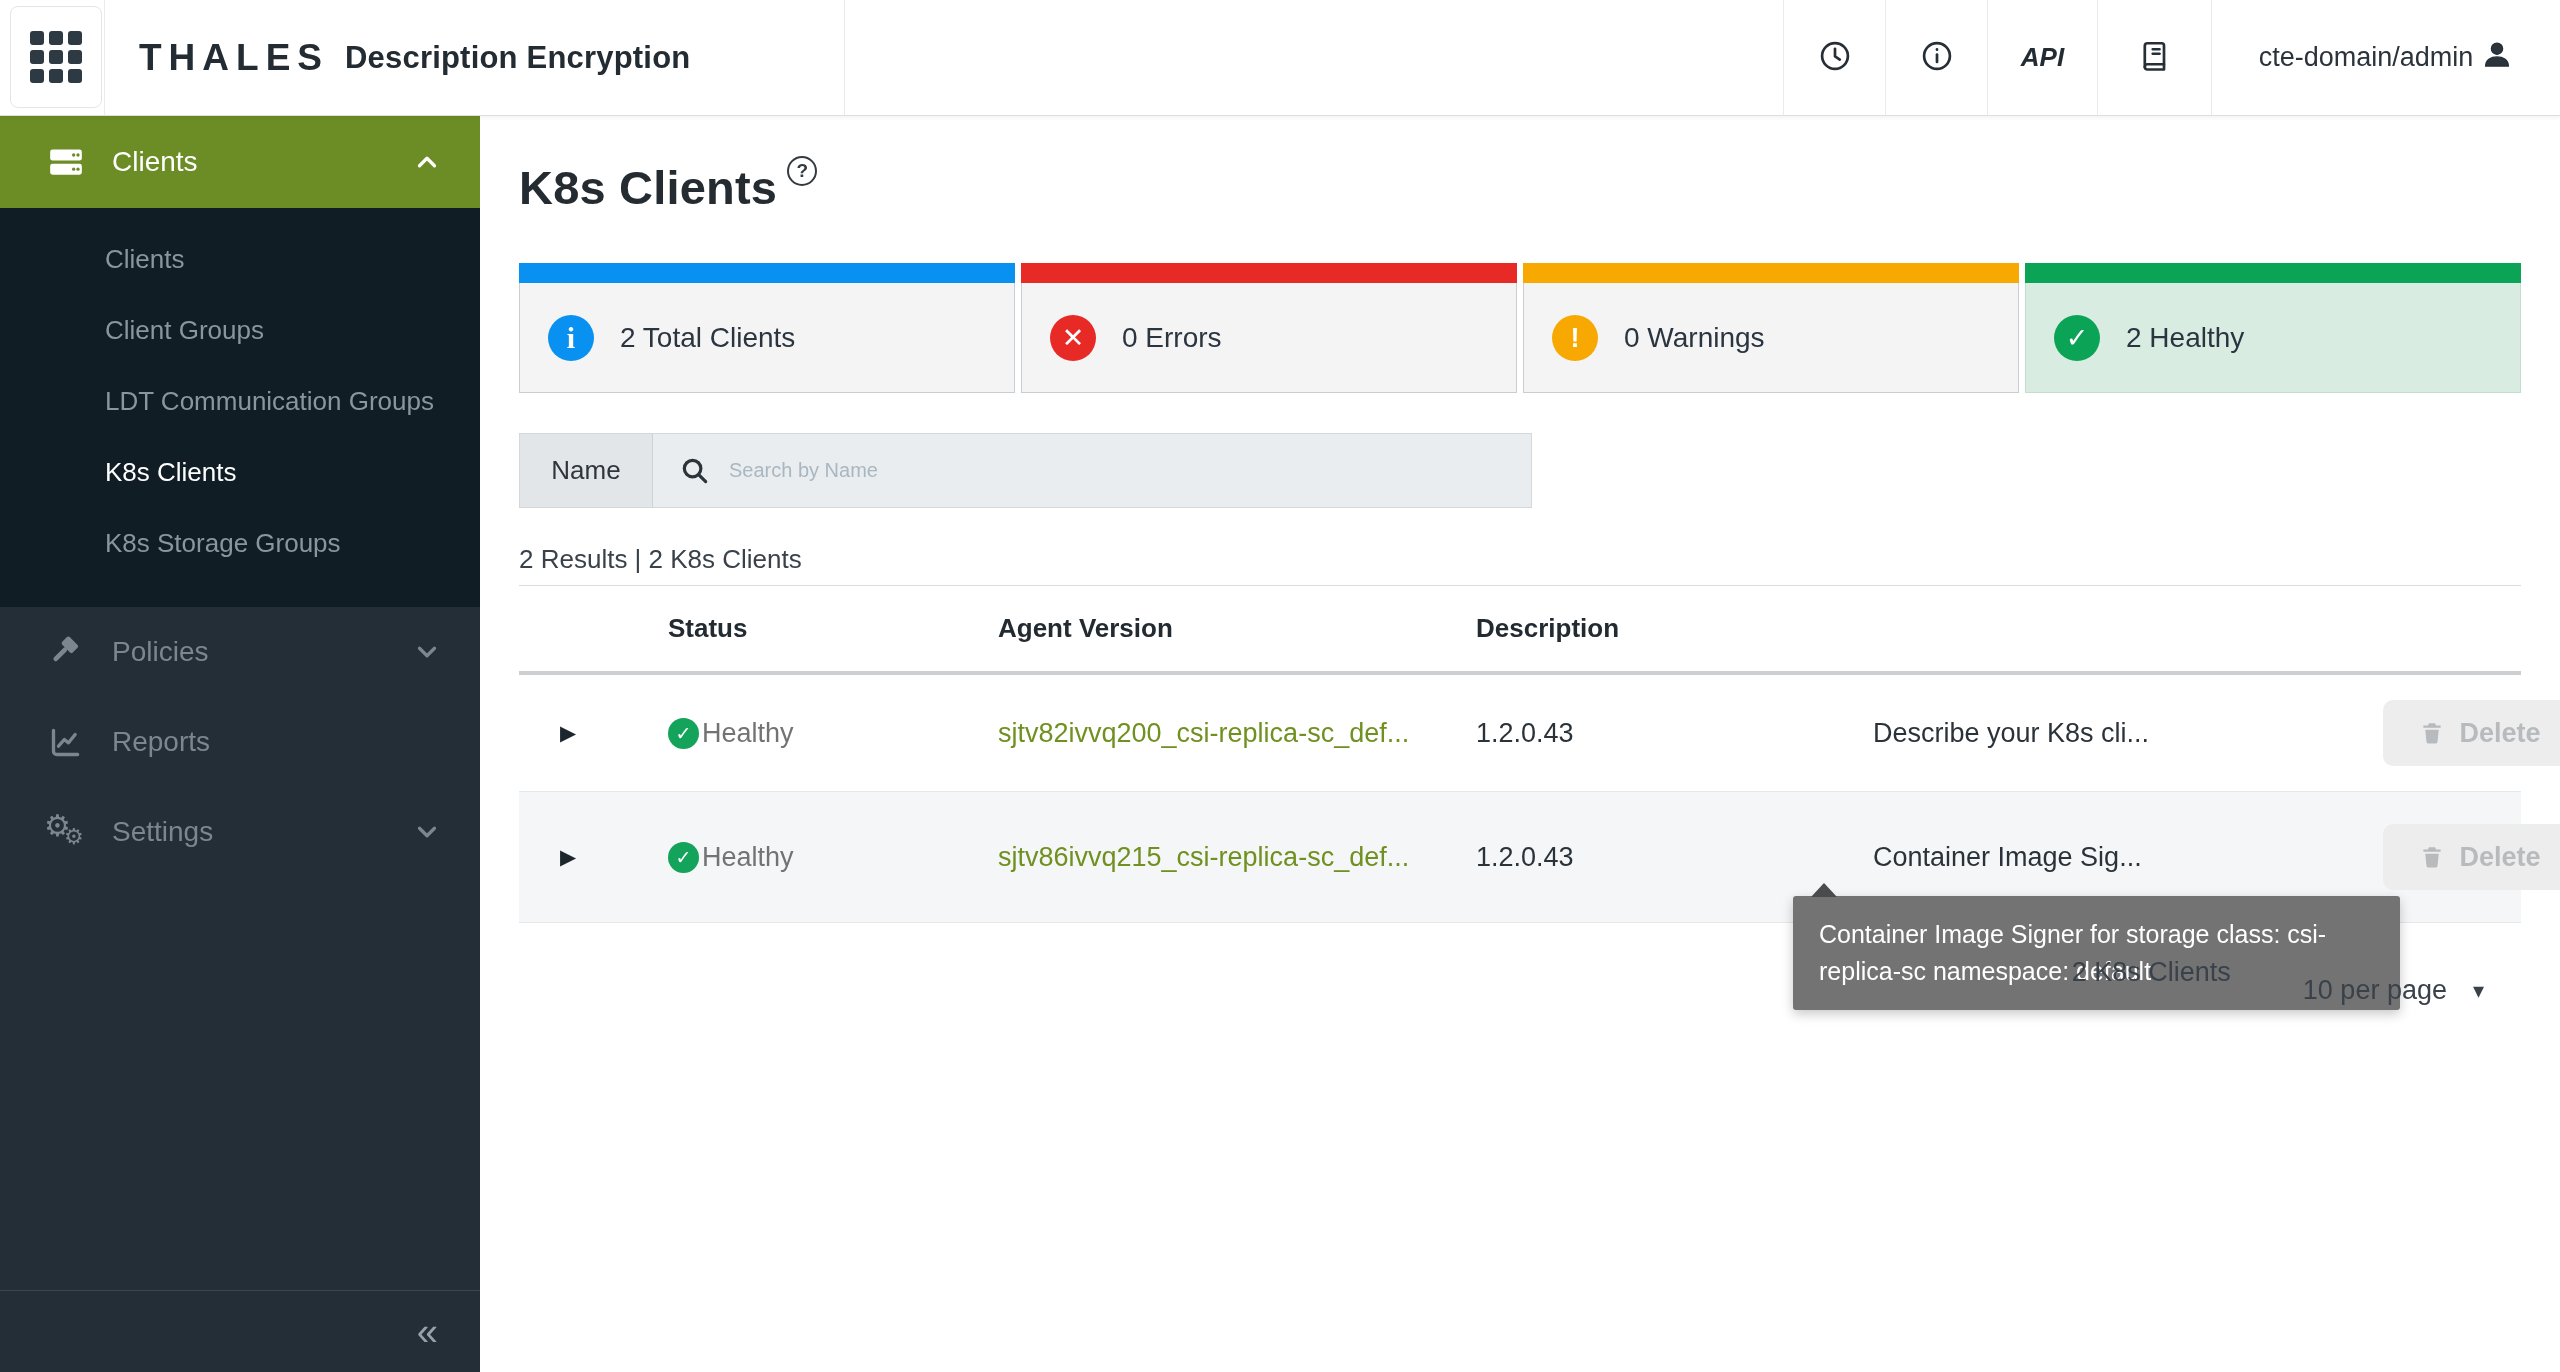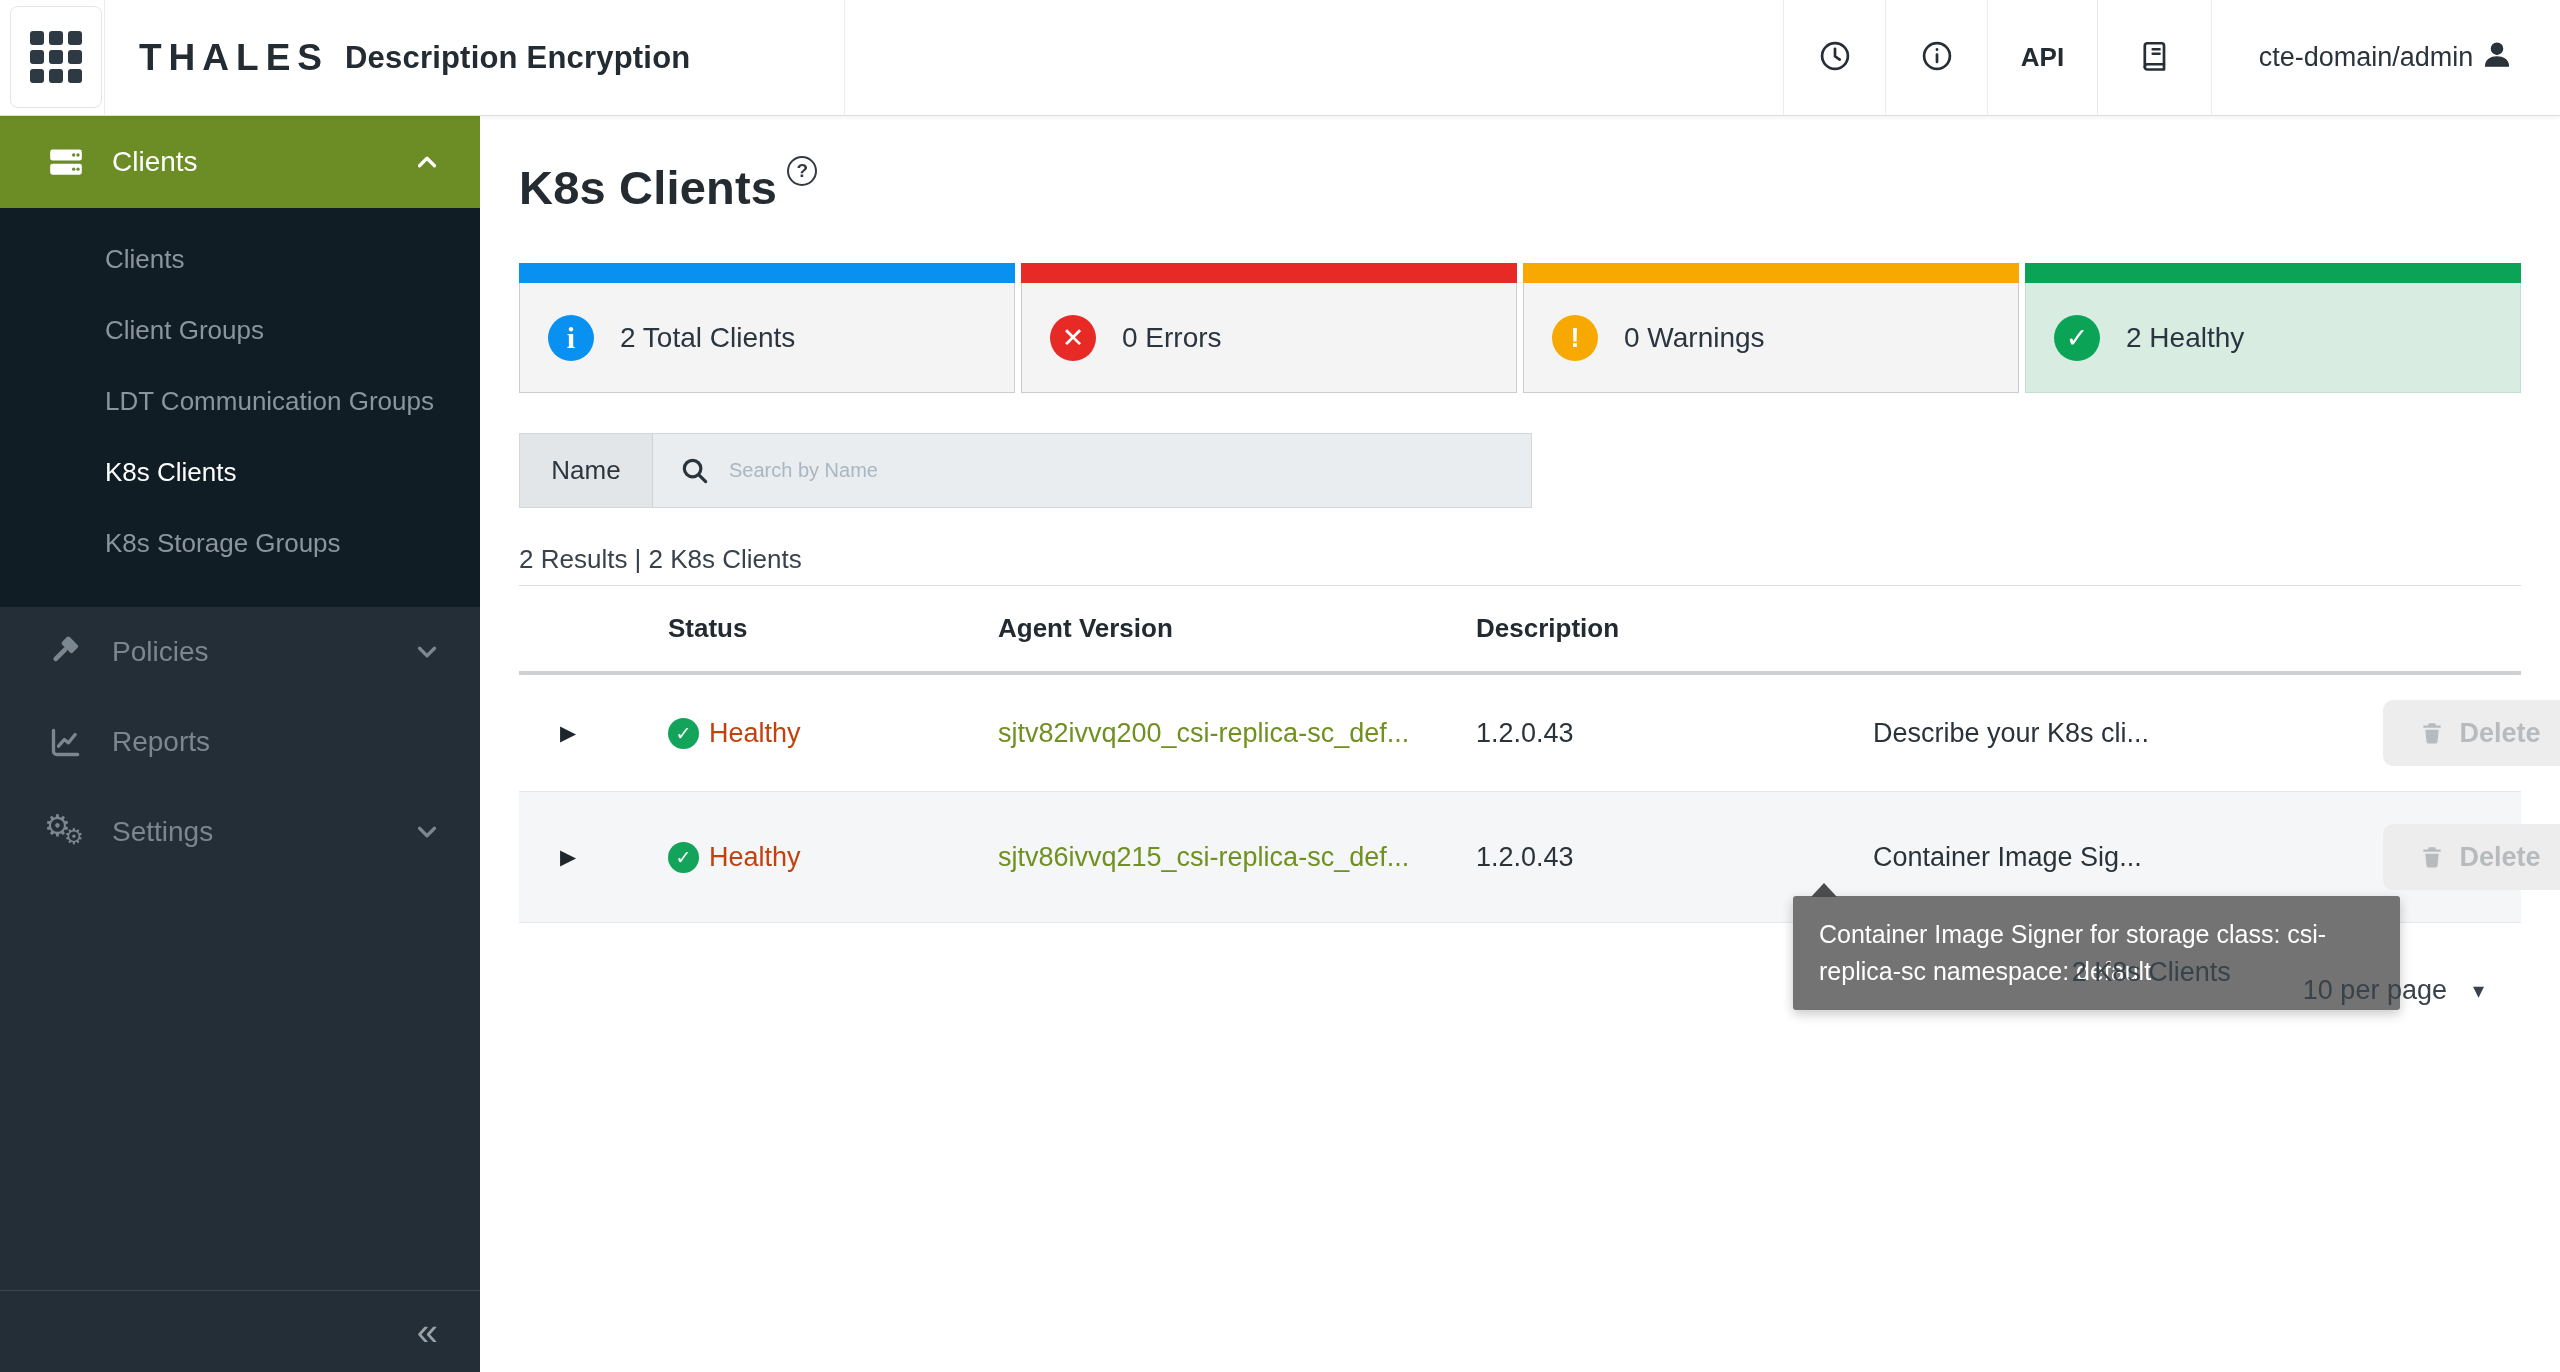"API" .w-api { font-style: none -> italic }
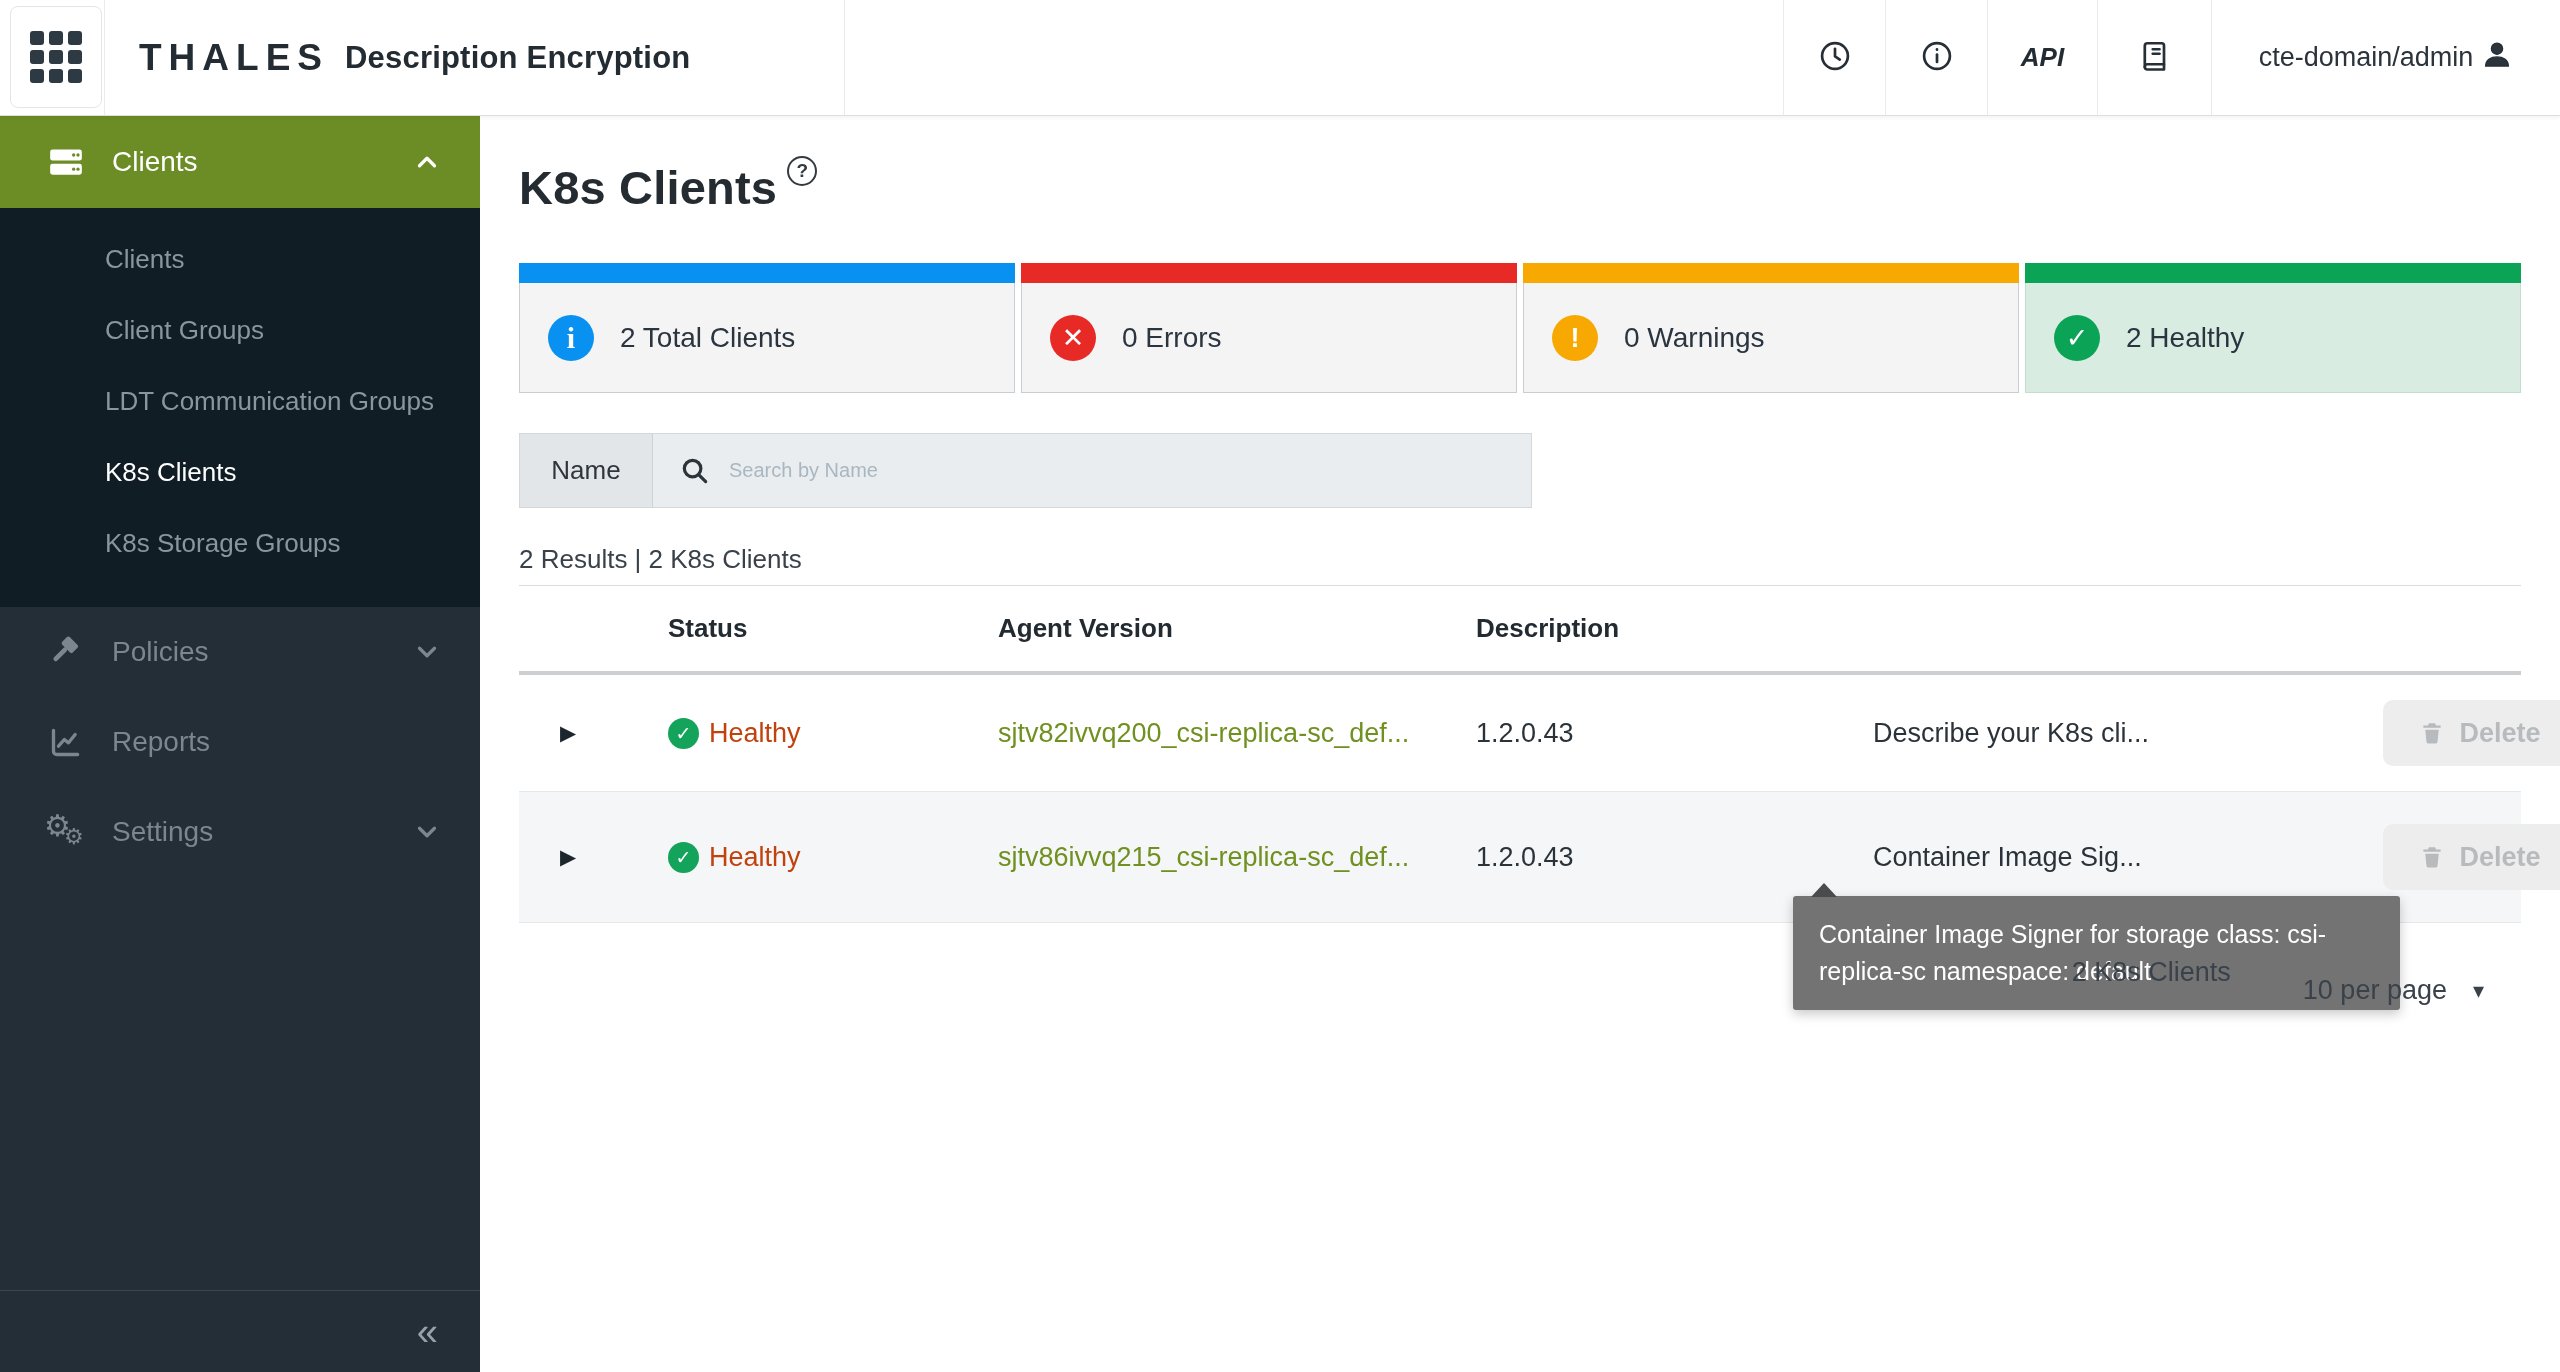"Healthy" .status-label { color: #c2410c -> #737373; margin-left: 10px -> 3px }
